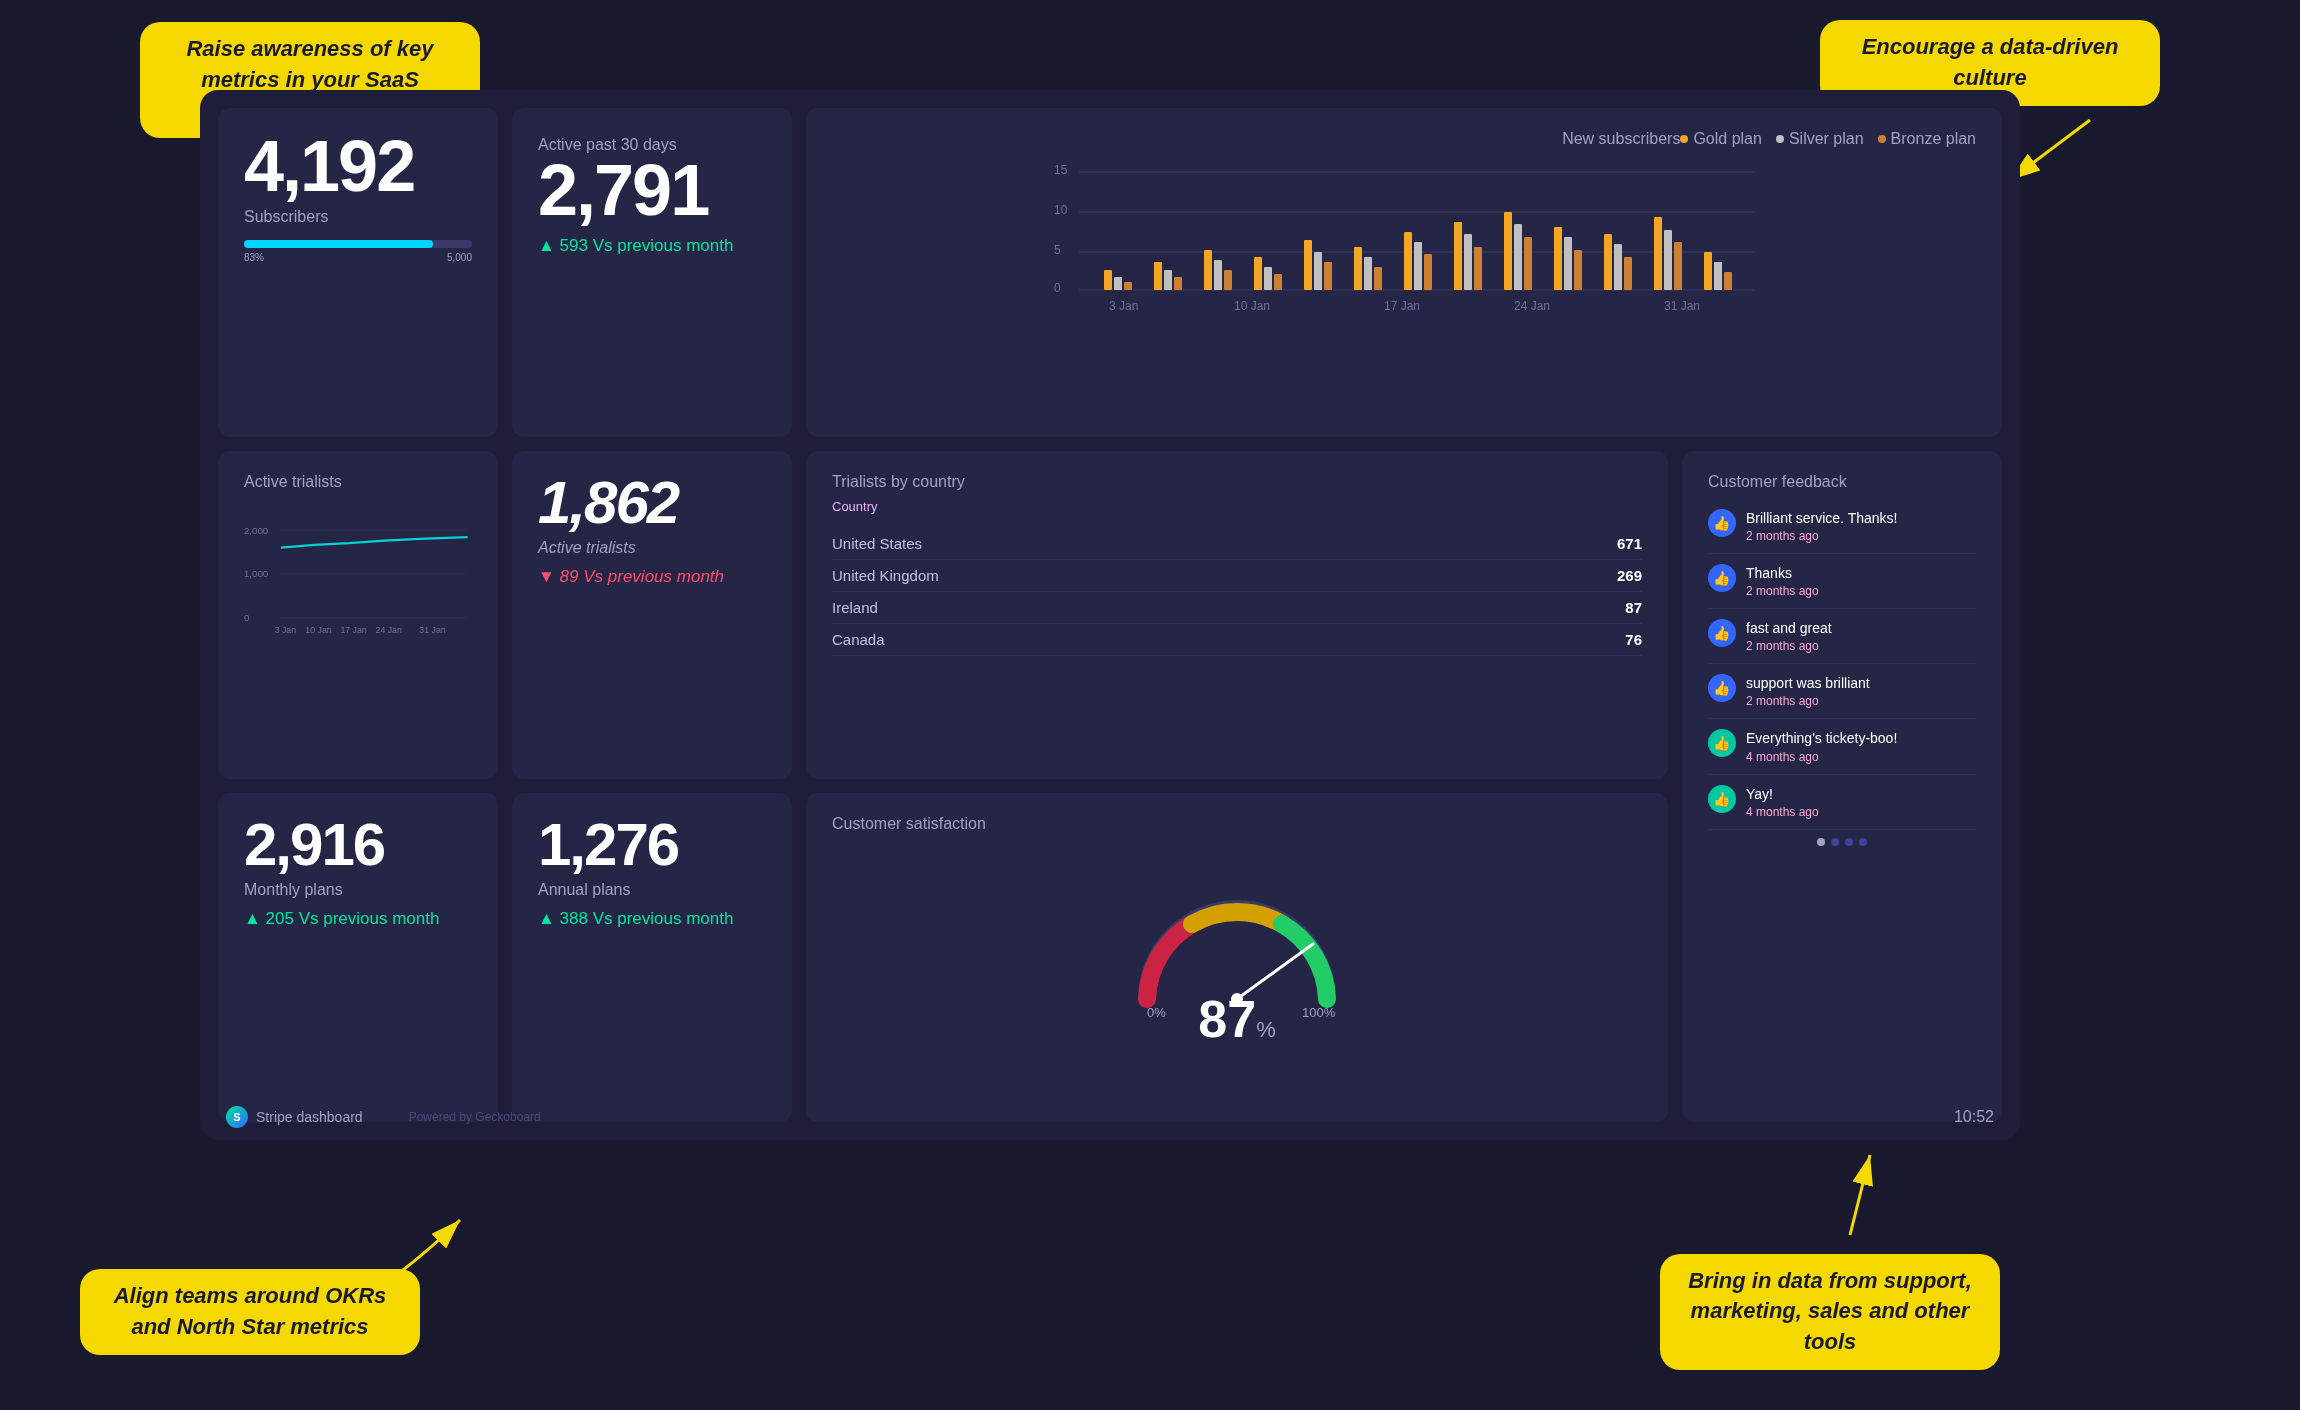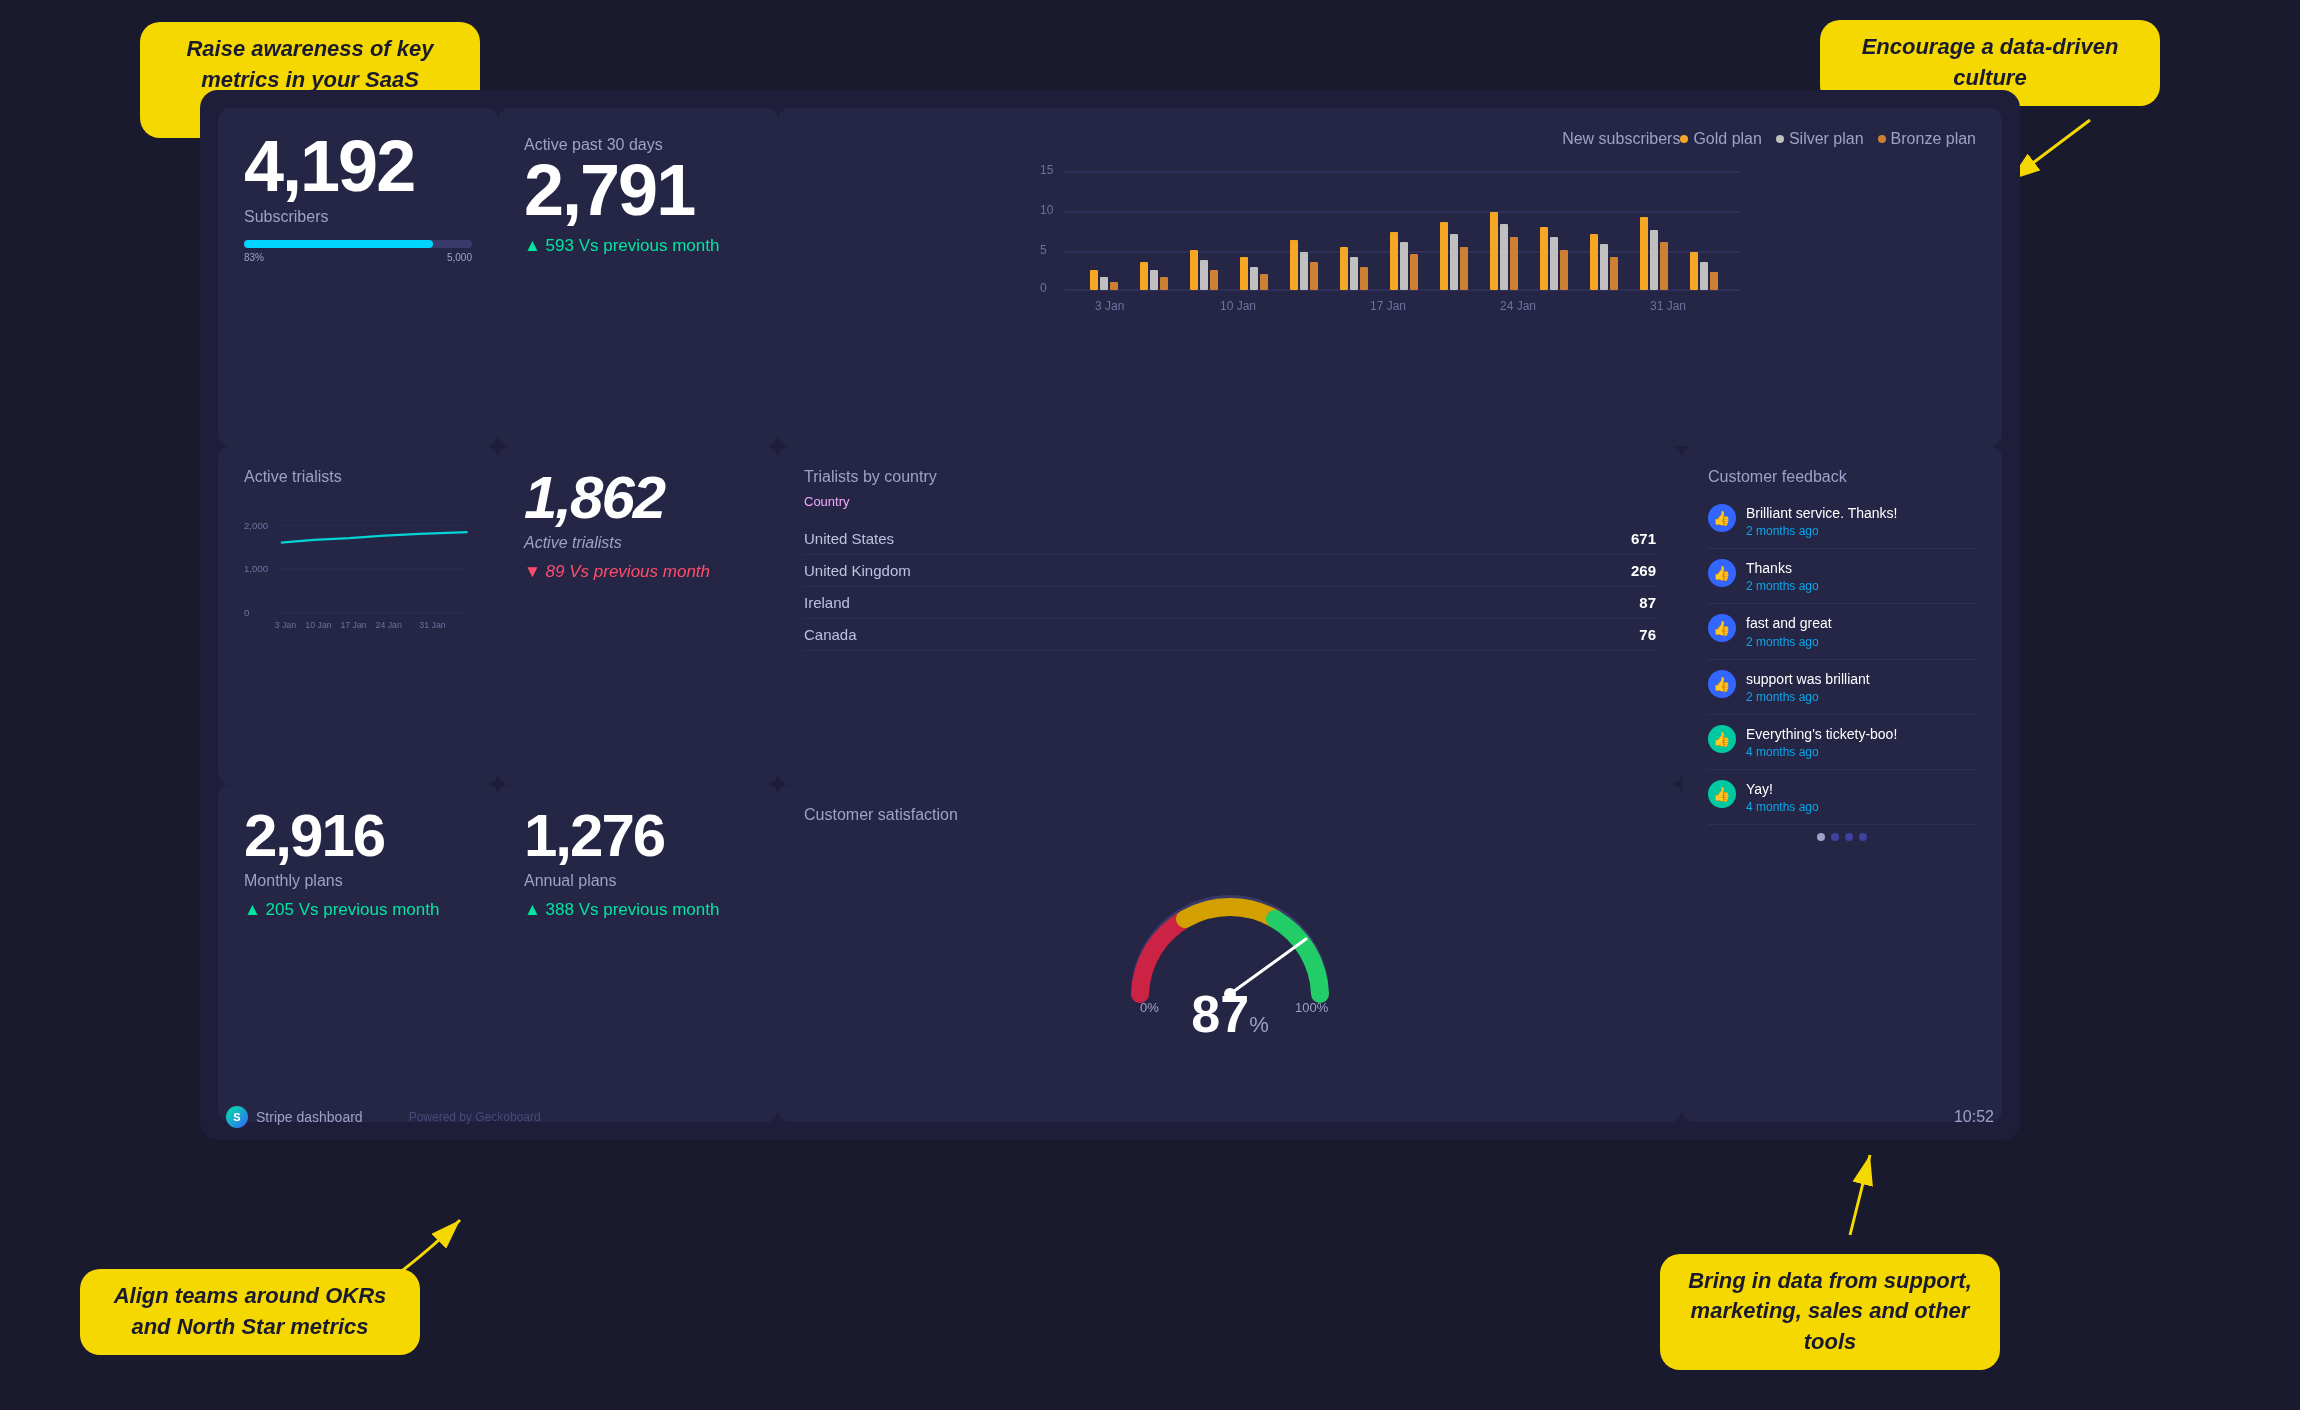"4,192" .dashboard-wrapper { gap: none -> 14px }
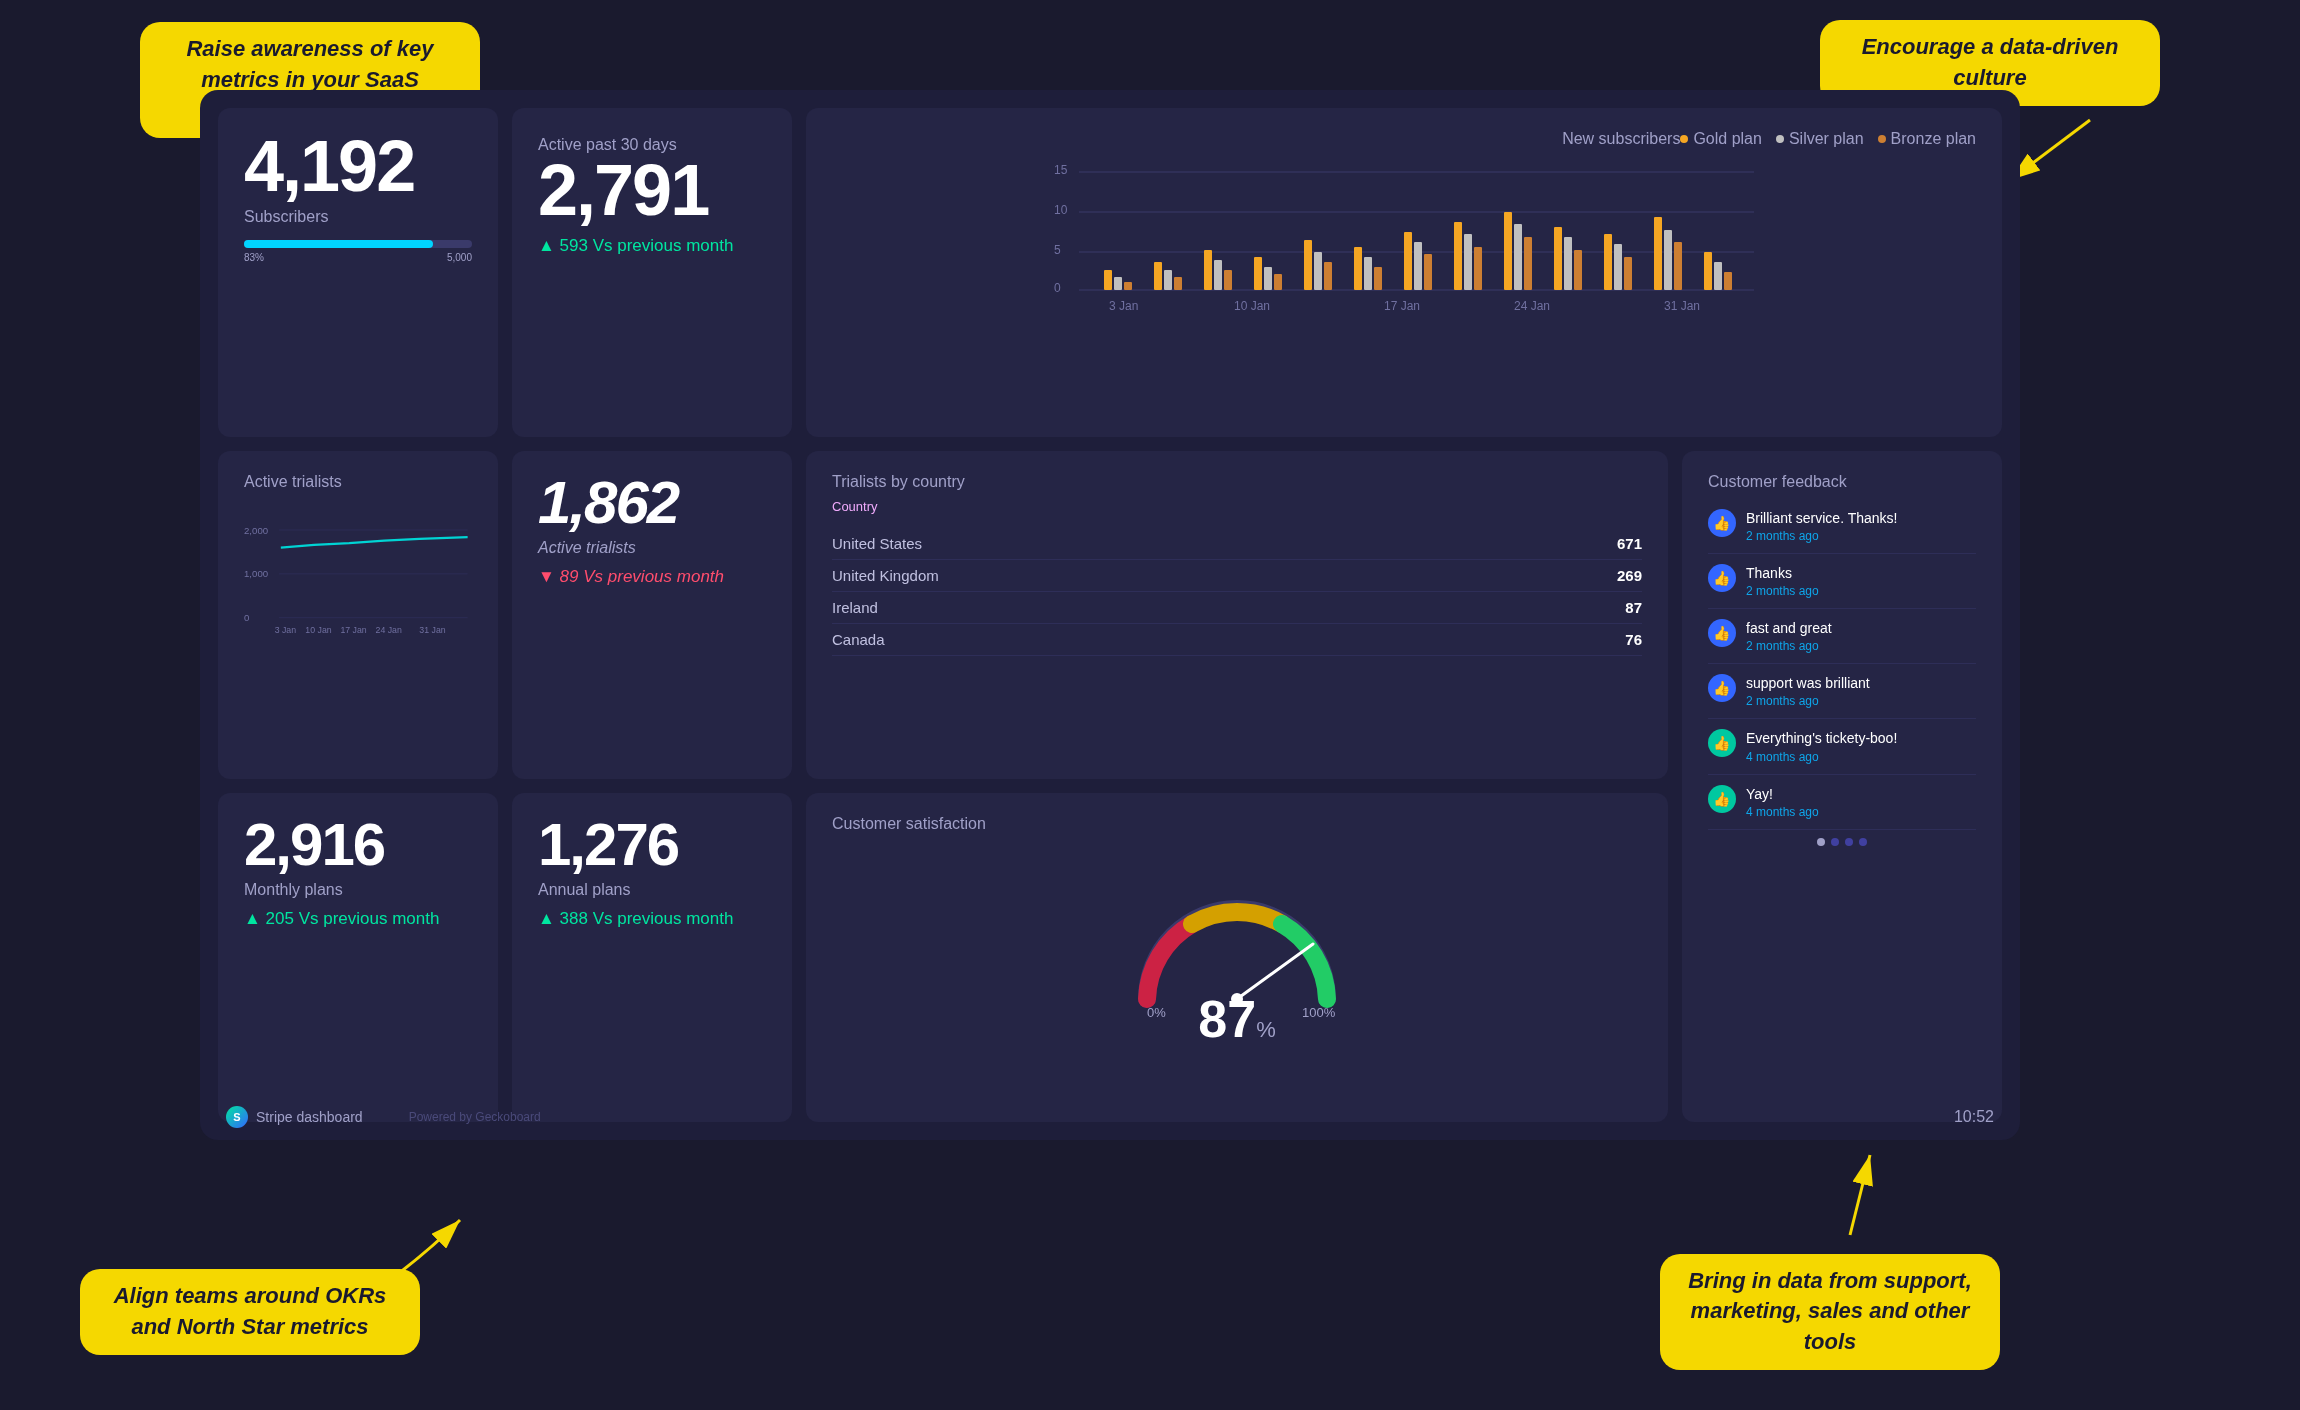"2 months ago" .feedback-time { color: #0ea5e9 -> #f9a8d4 }
